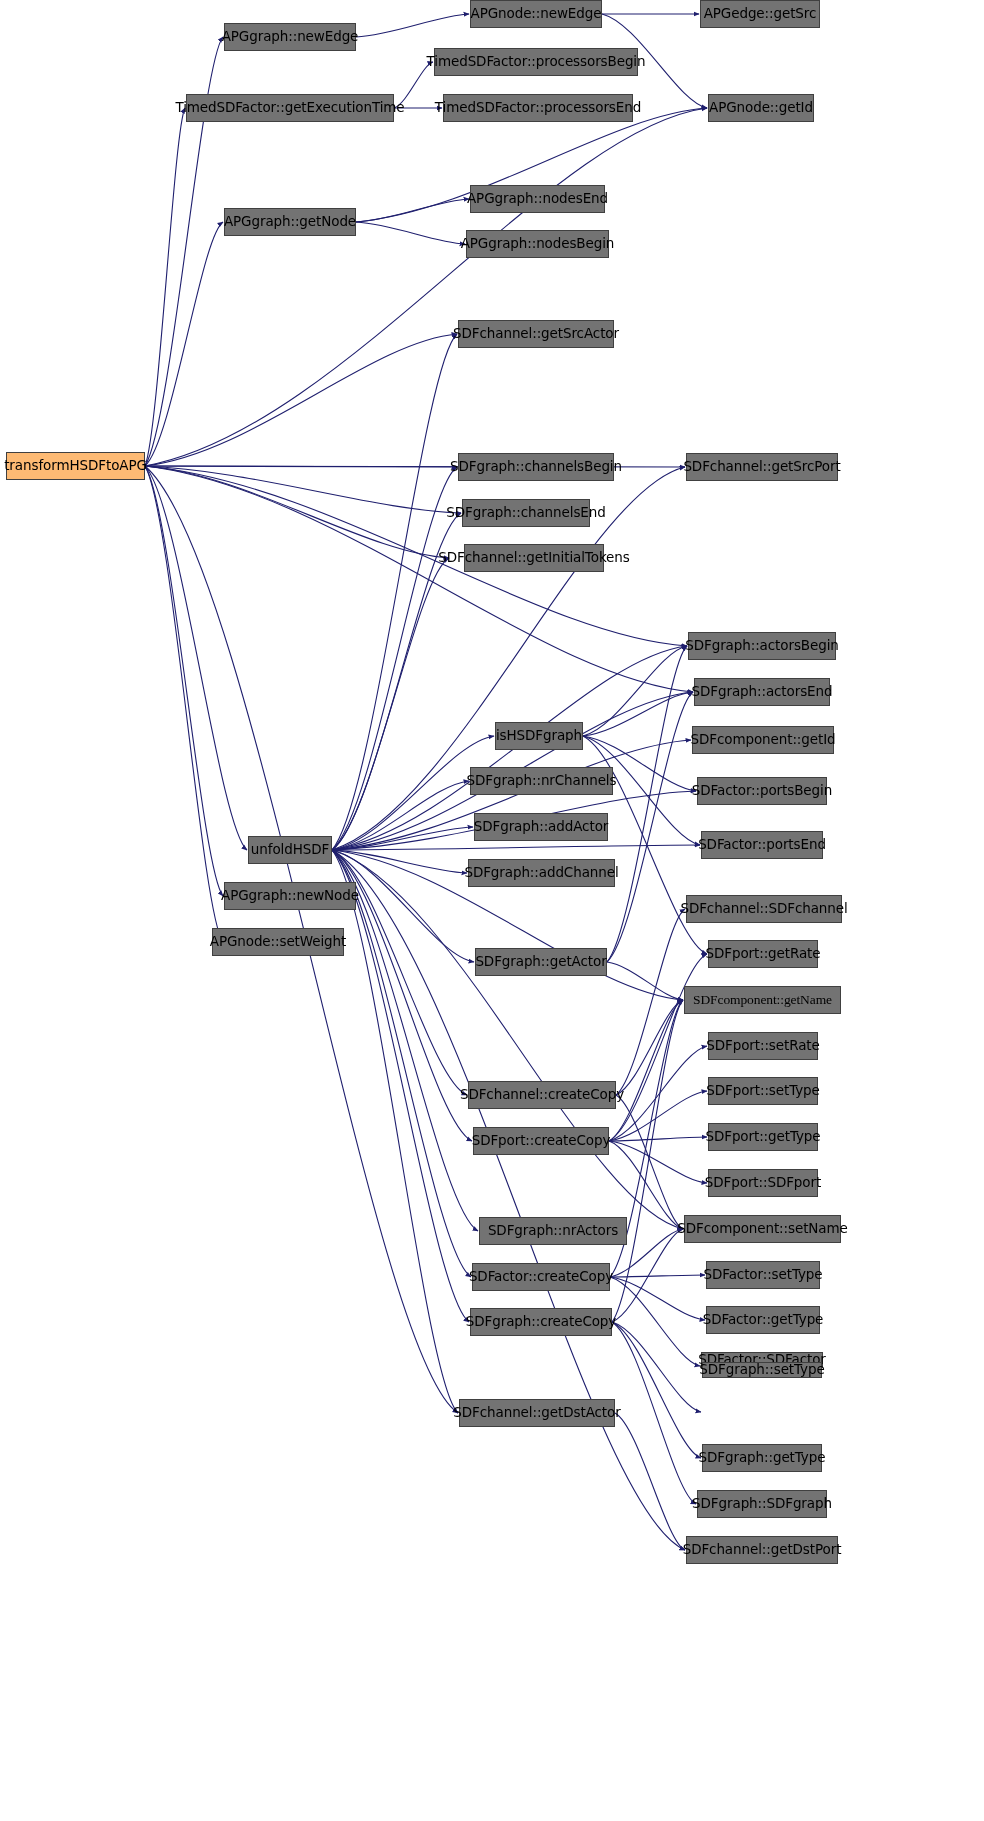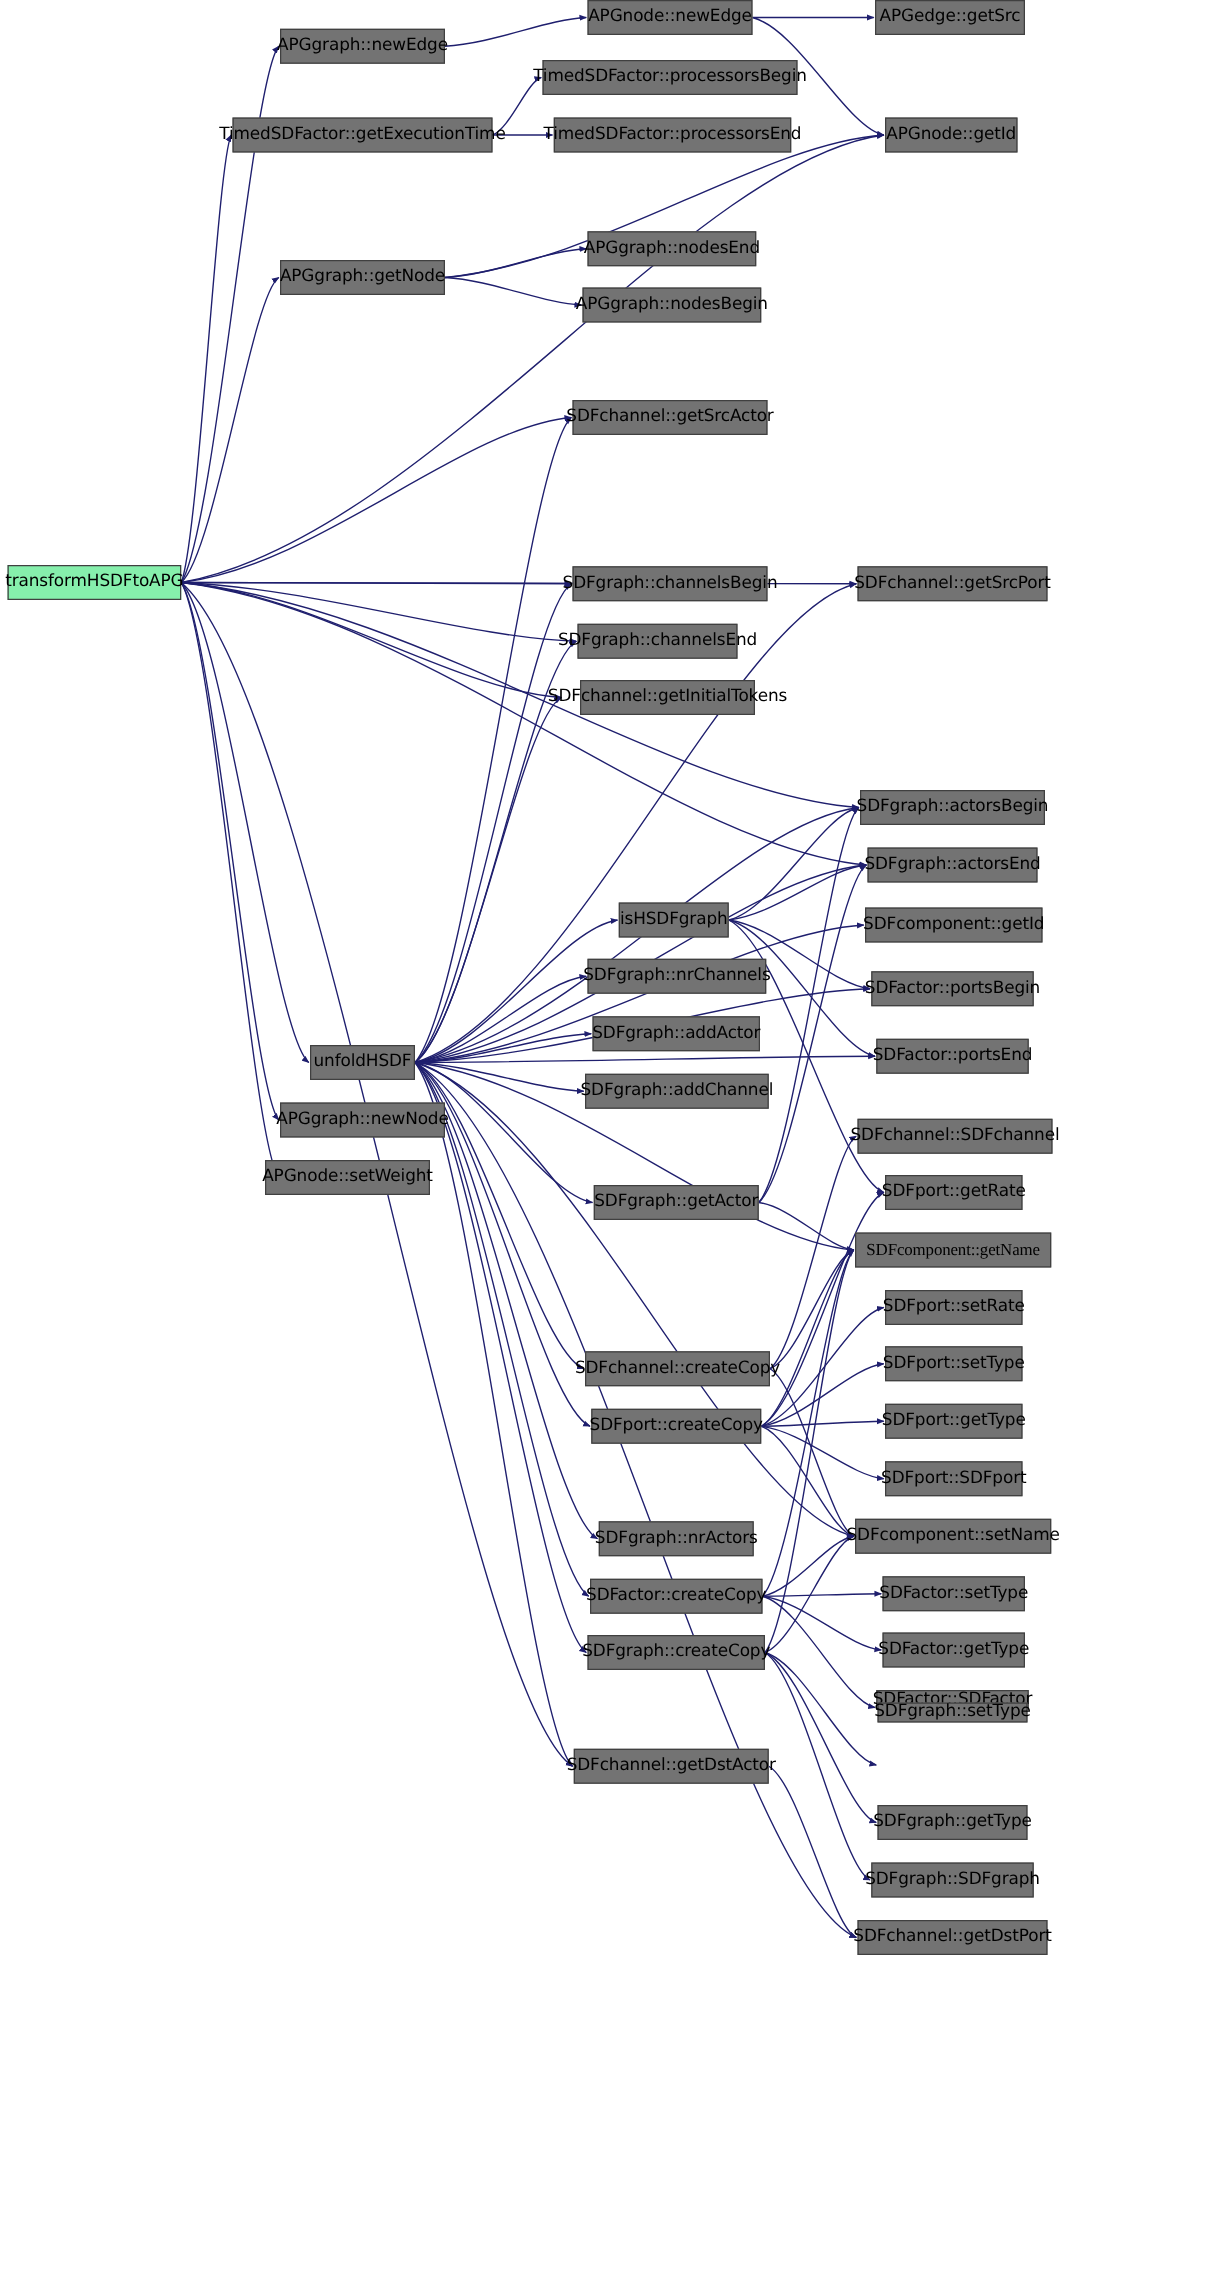"transformHSDFtoAPG" .node.root { background: #86efac -> #fdba74 }
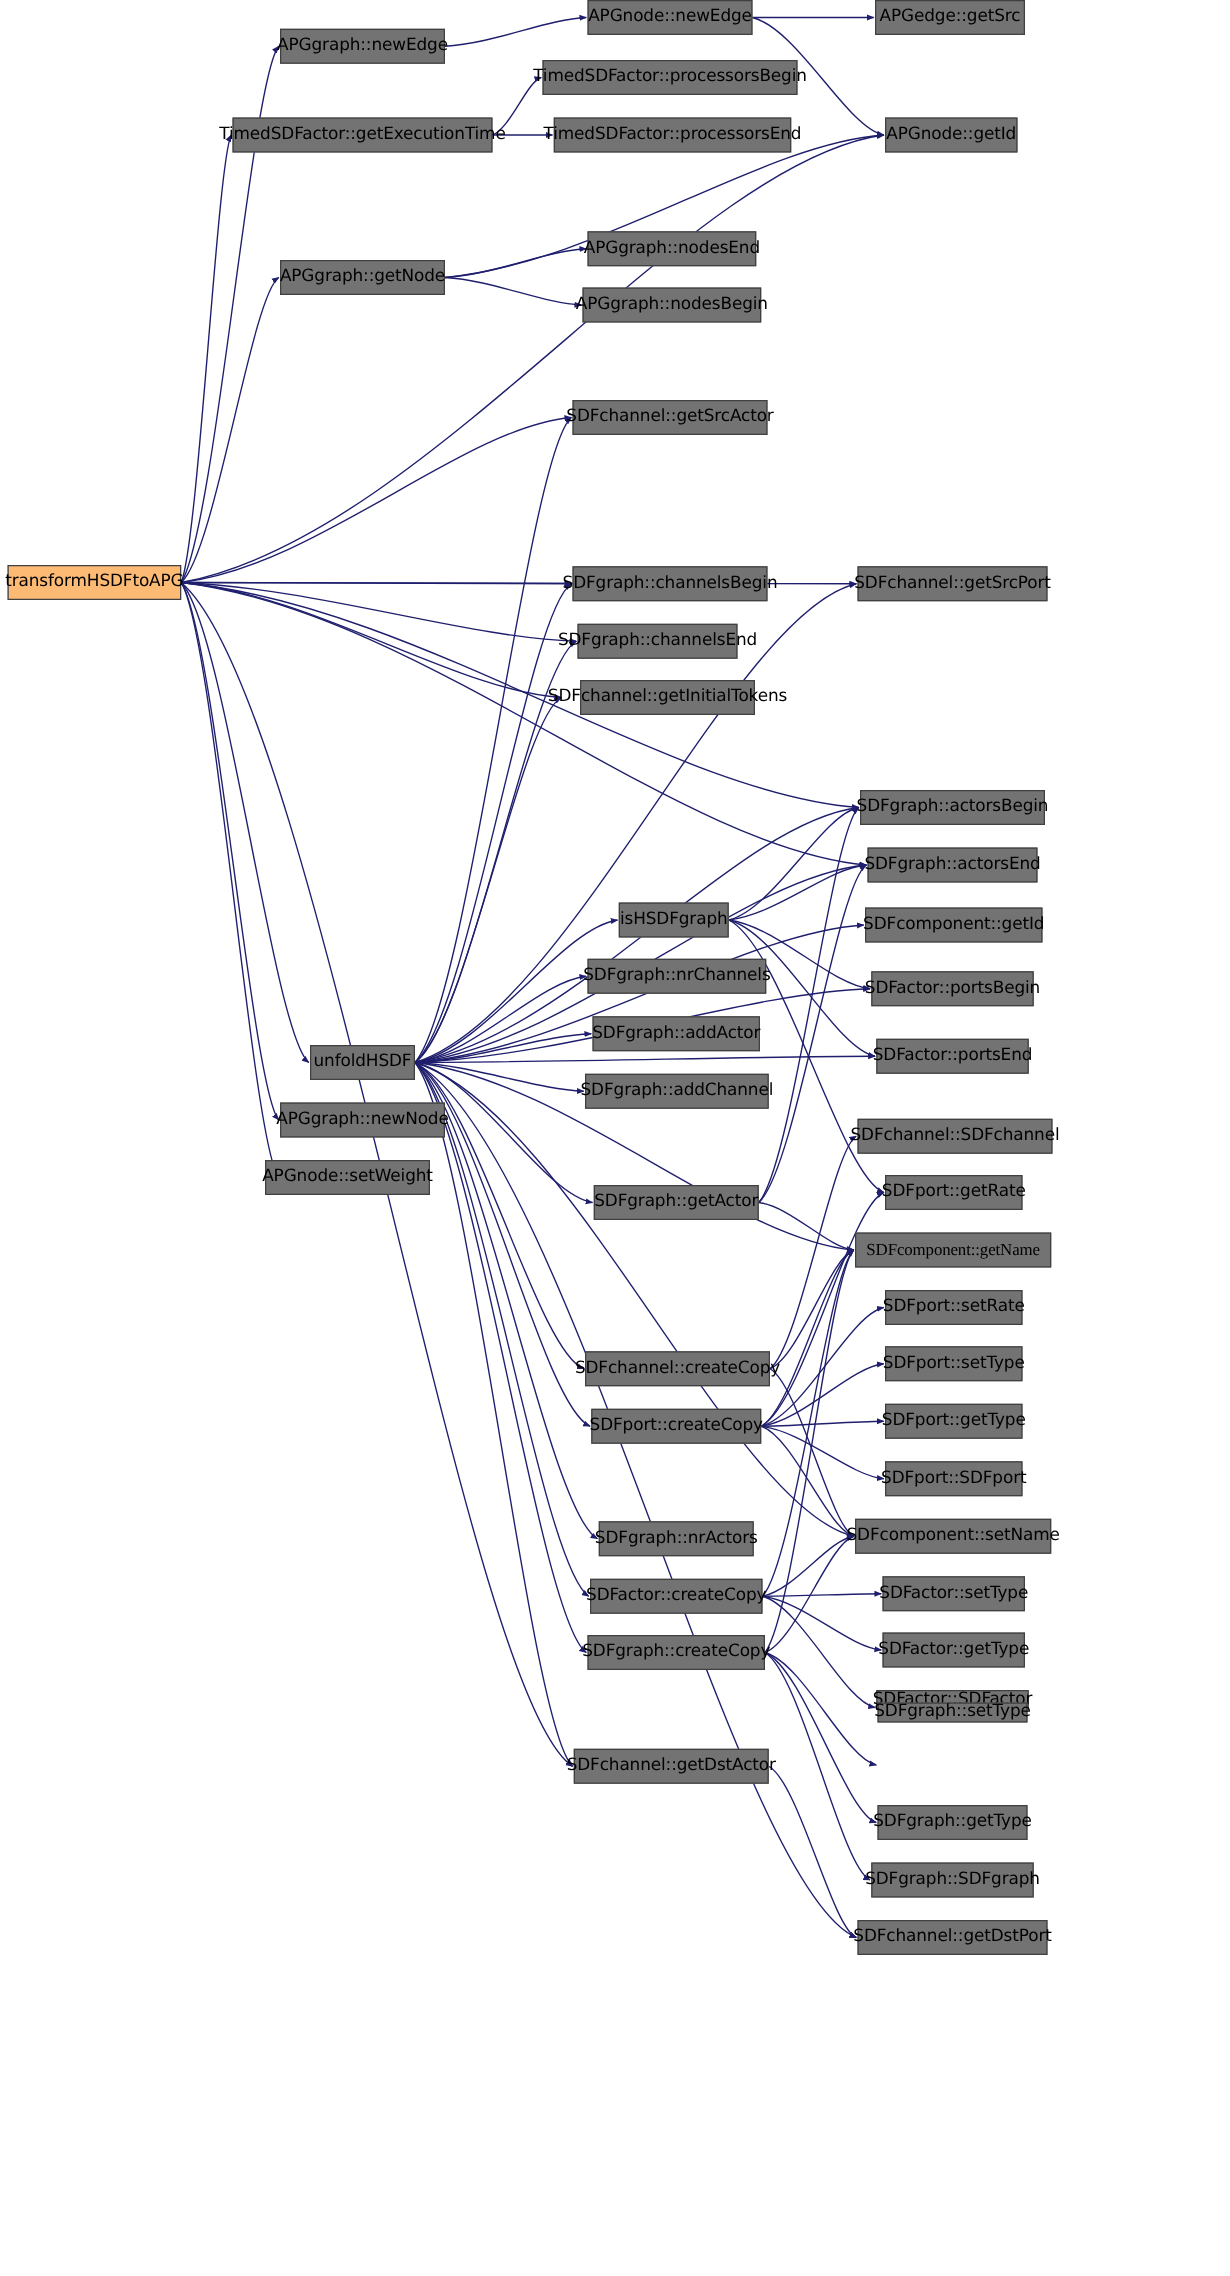"SDFgraph::nrActors" div.node { width: 124px -> 148px }
